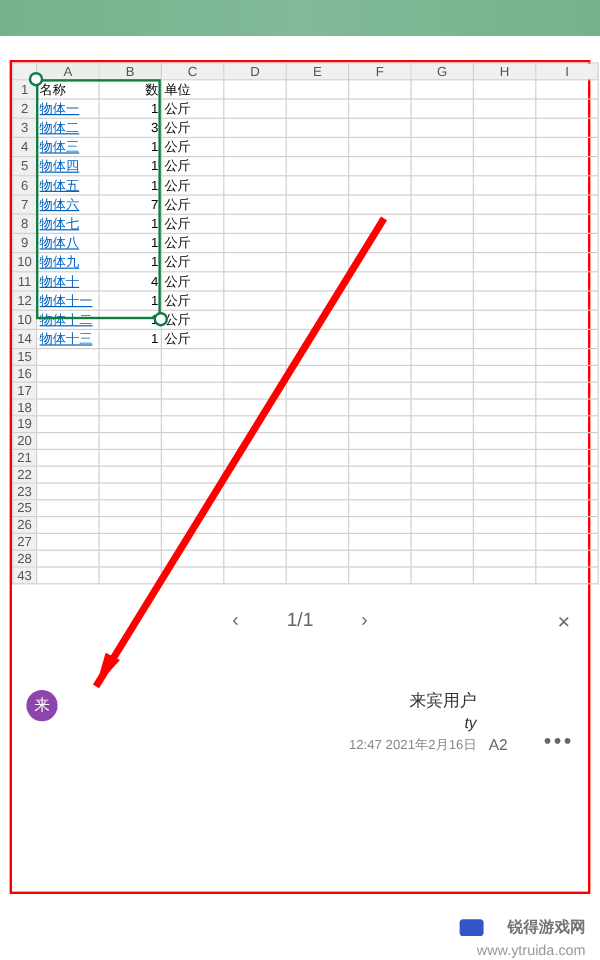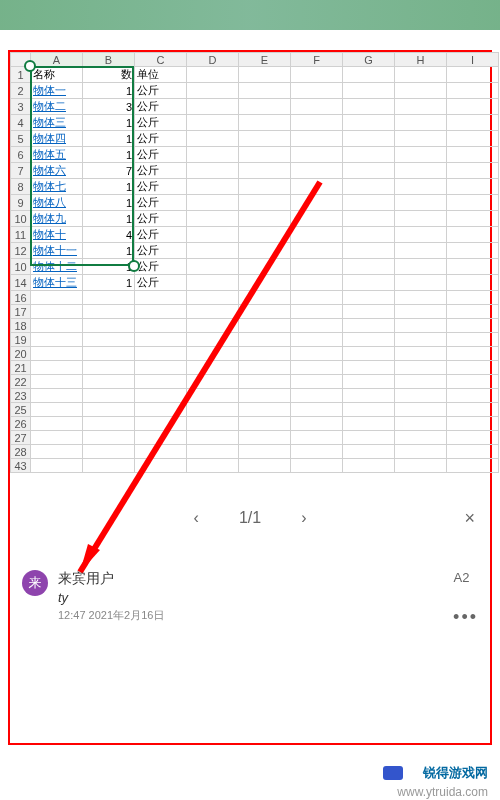"15" tr { html: none -> <tr> <td>15</td> <td></td> <td></td> <td></td> <td></td> <td></td> <td></td> <td></td> <td></td> <td></td> </tr> }
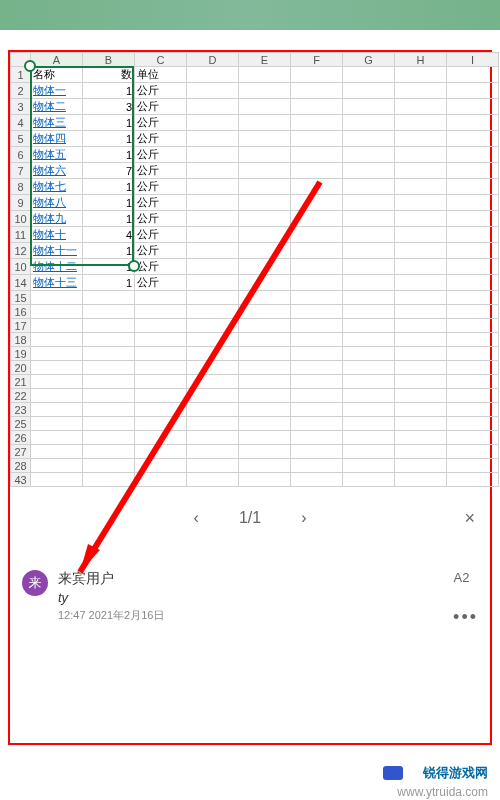"来宾用户" .comment-body { text-align: none -> right }
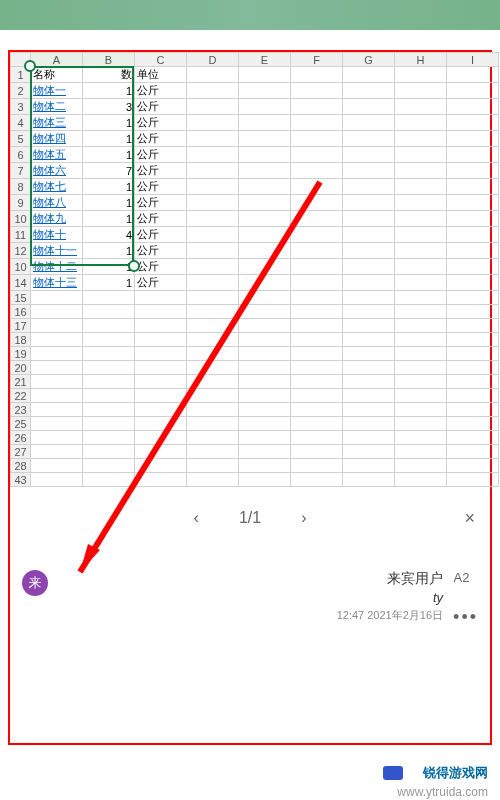"A2" .comment-right { align-items: center -> flex-end; flex-direction: column -> none }
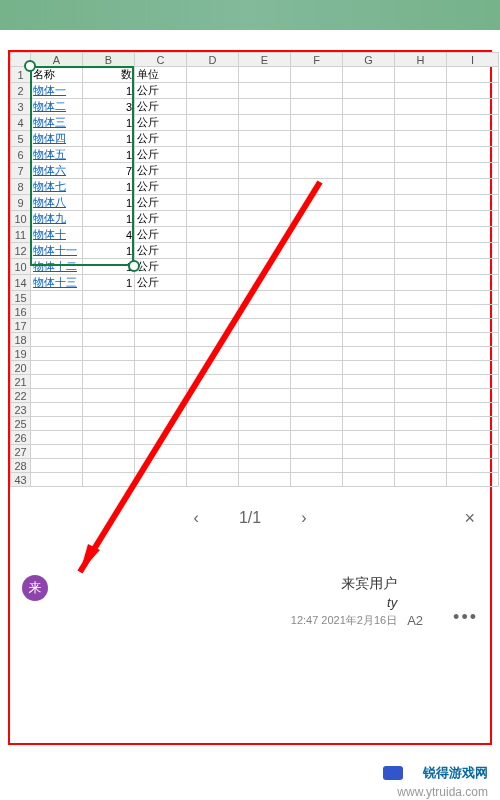"锐得游戏网" .watermark { color: #0369a1 -> #737373 }
